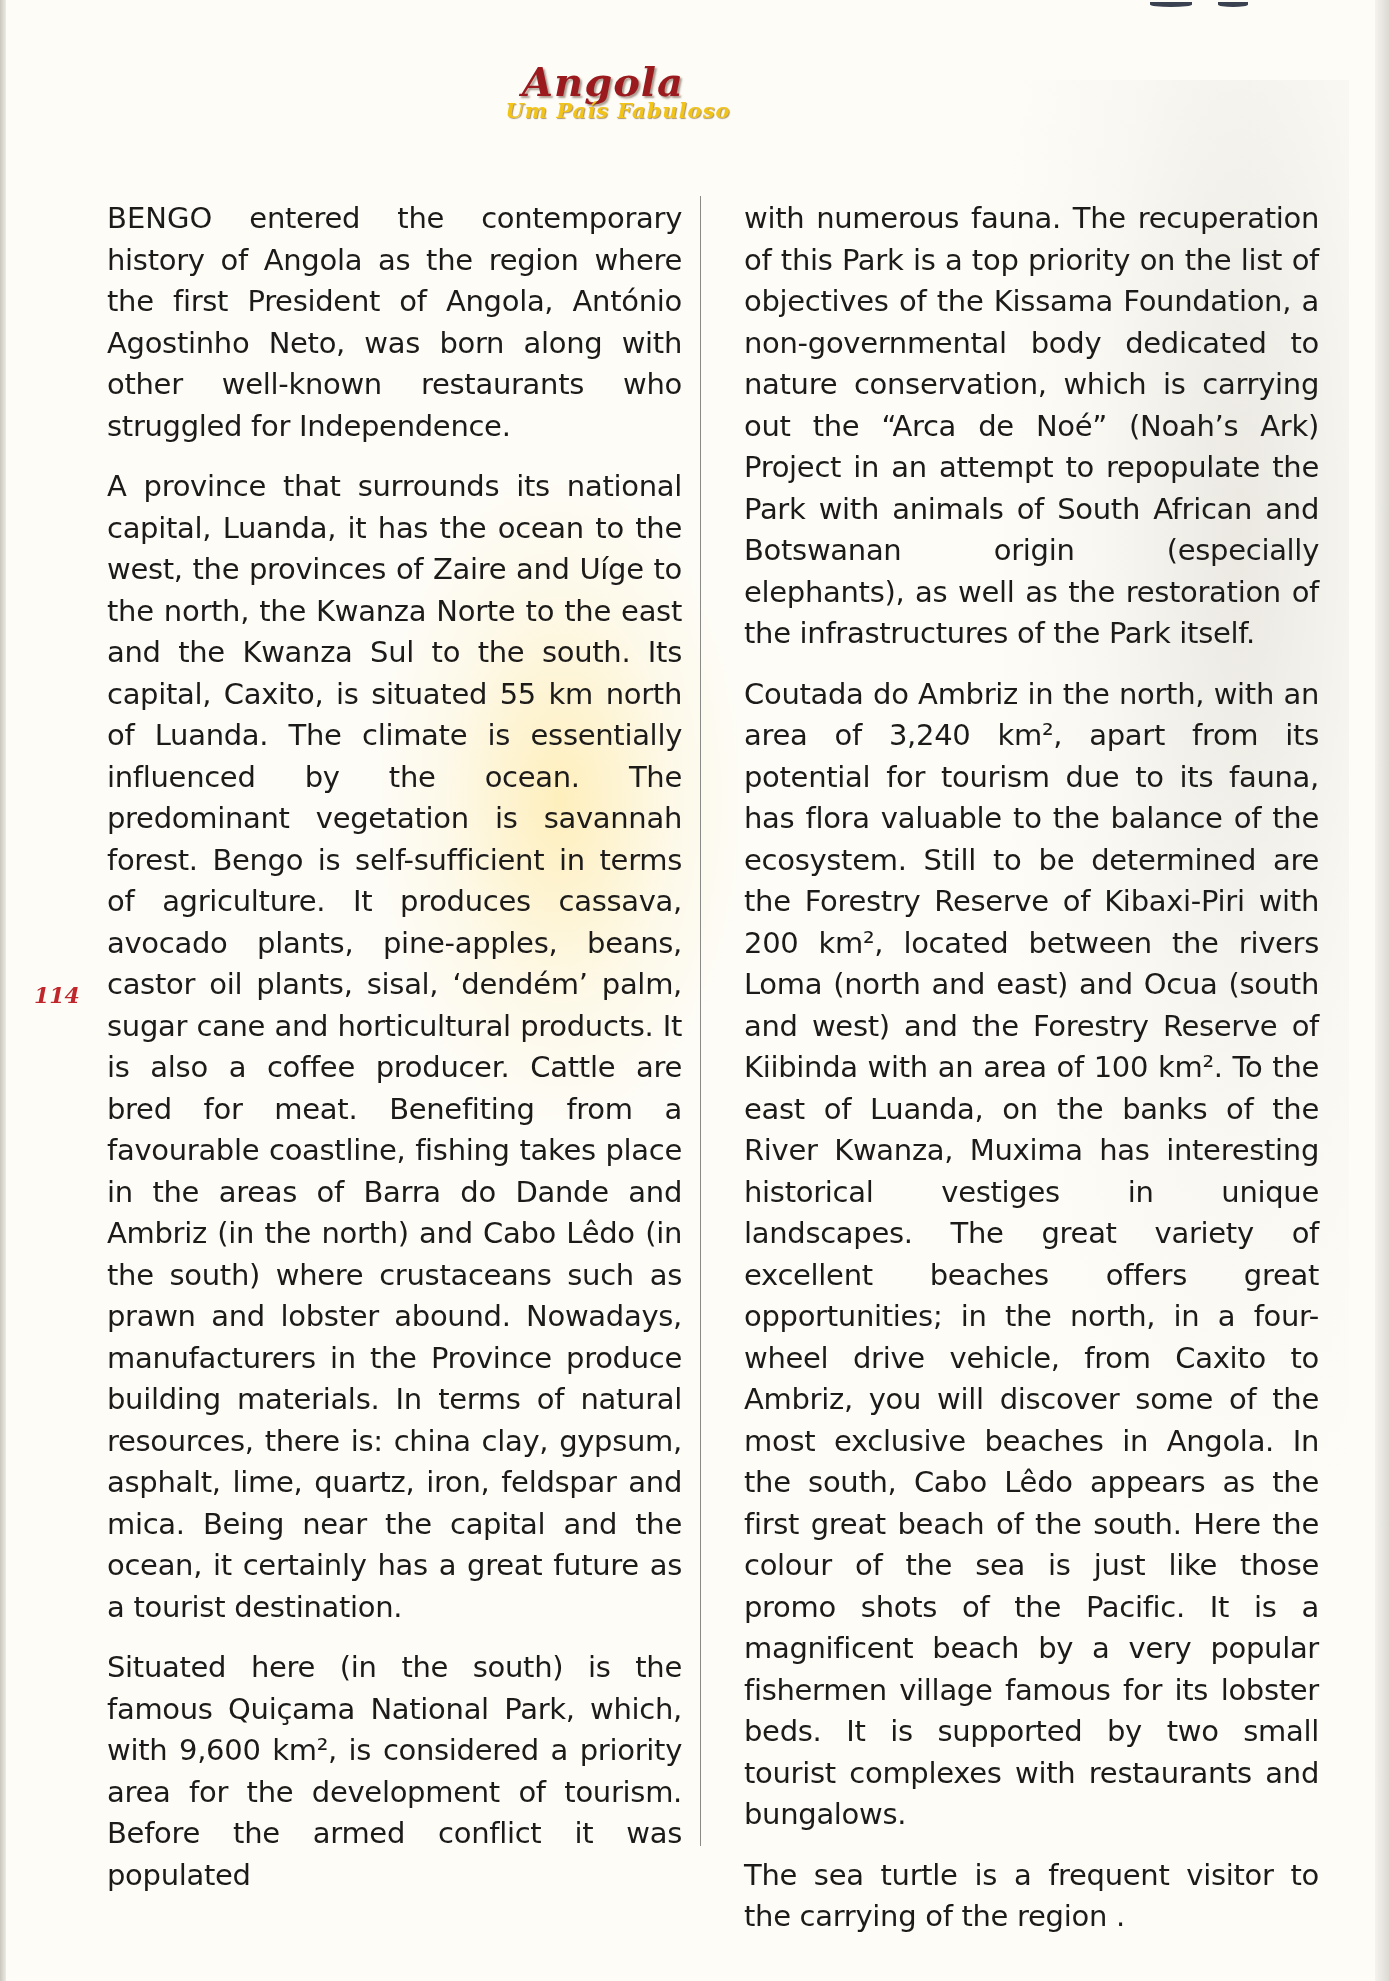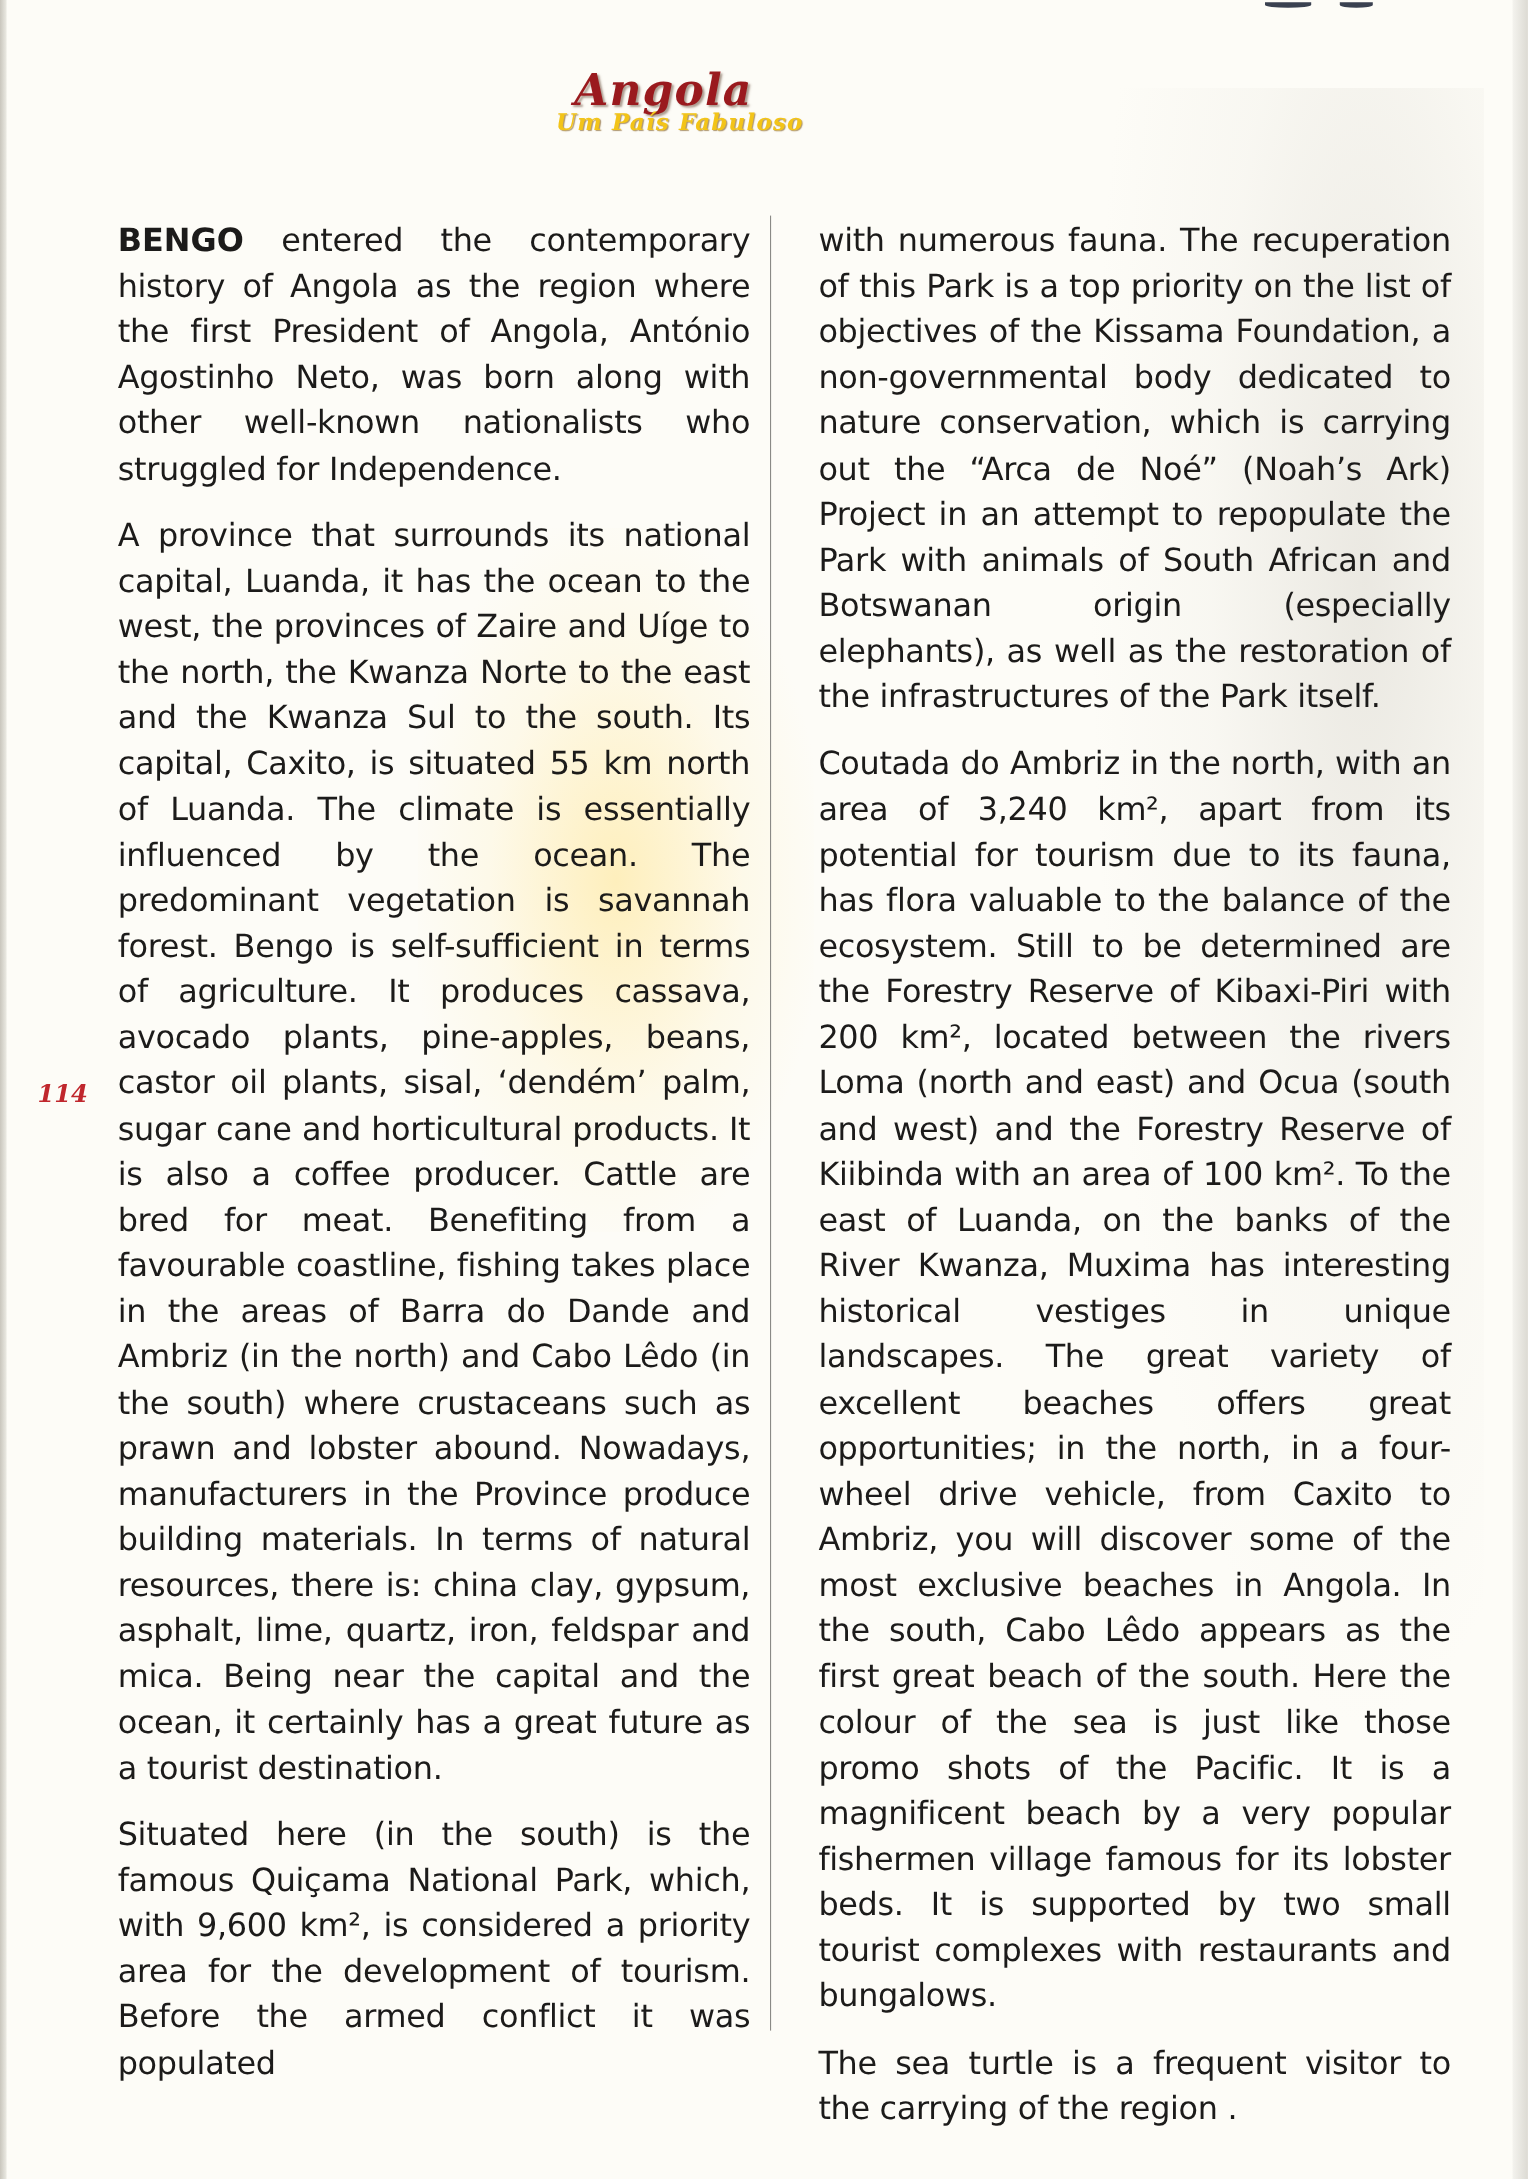"BENGO" .lead { font-weight: bold -> normal }
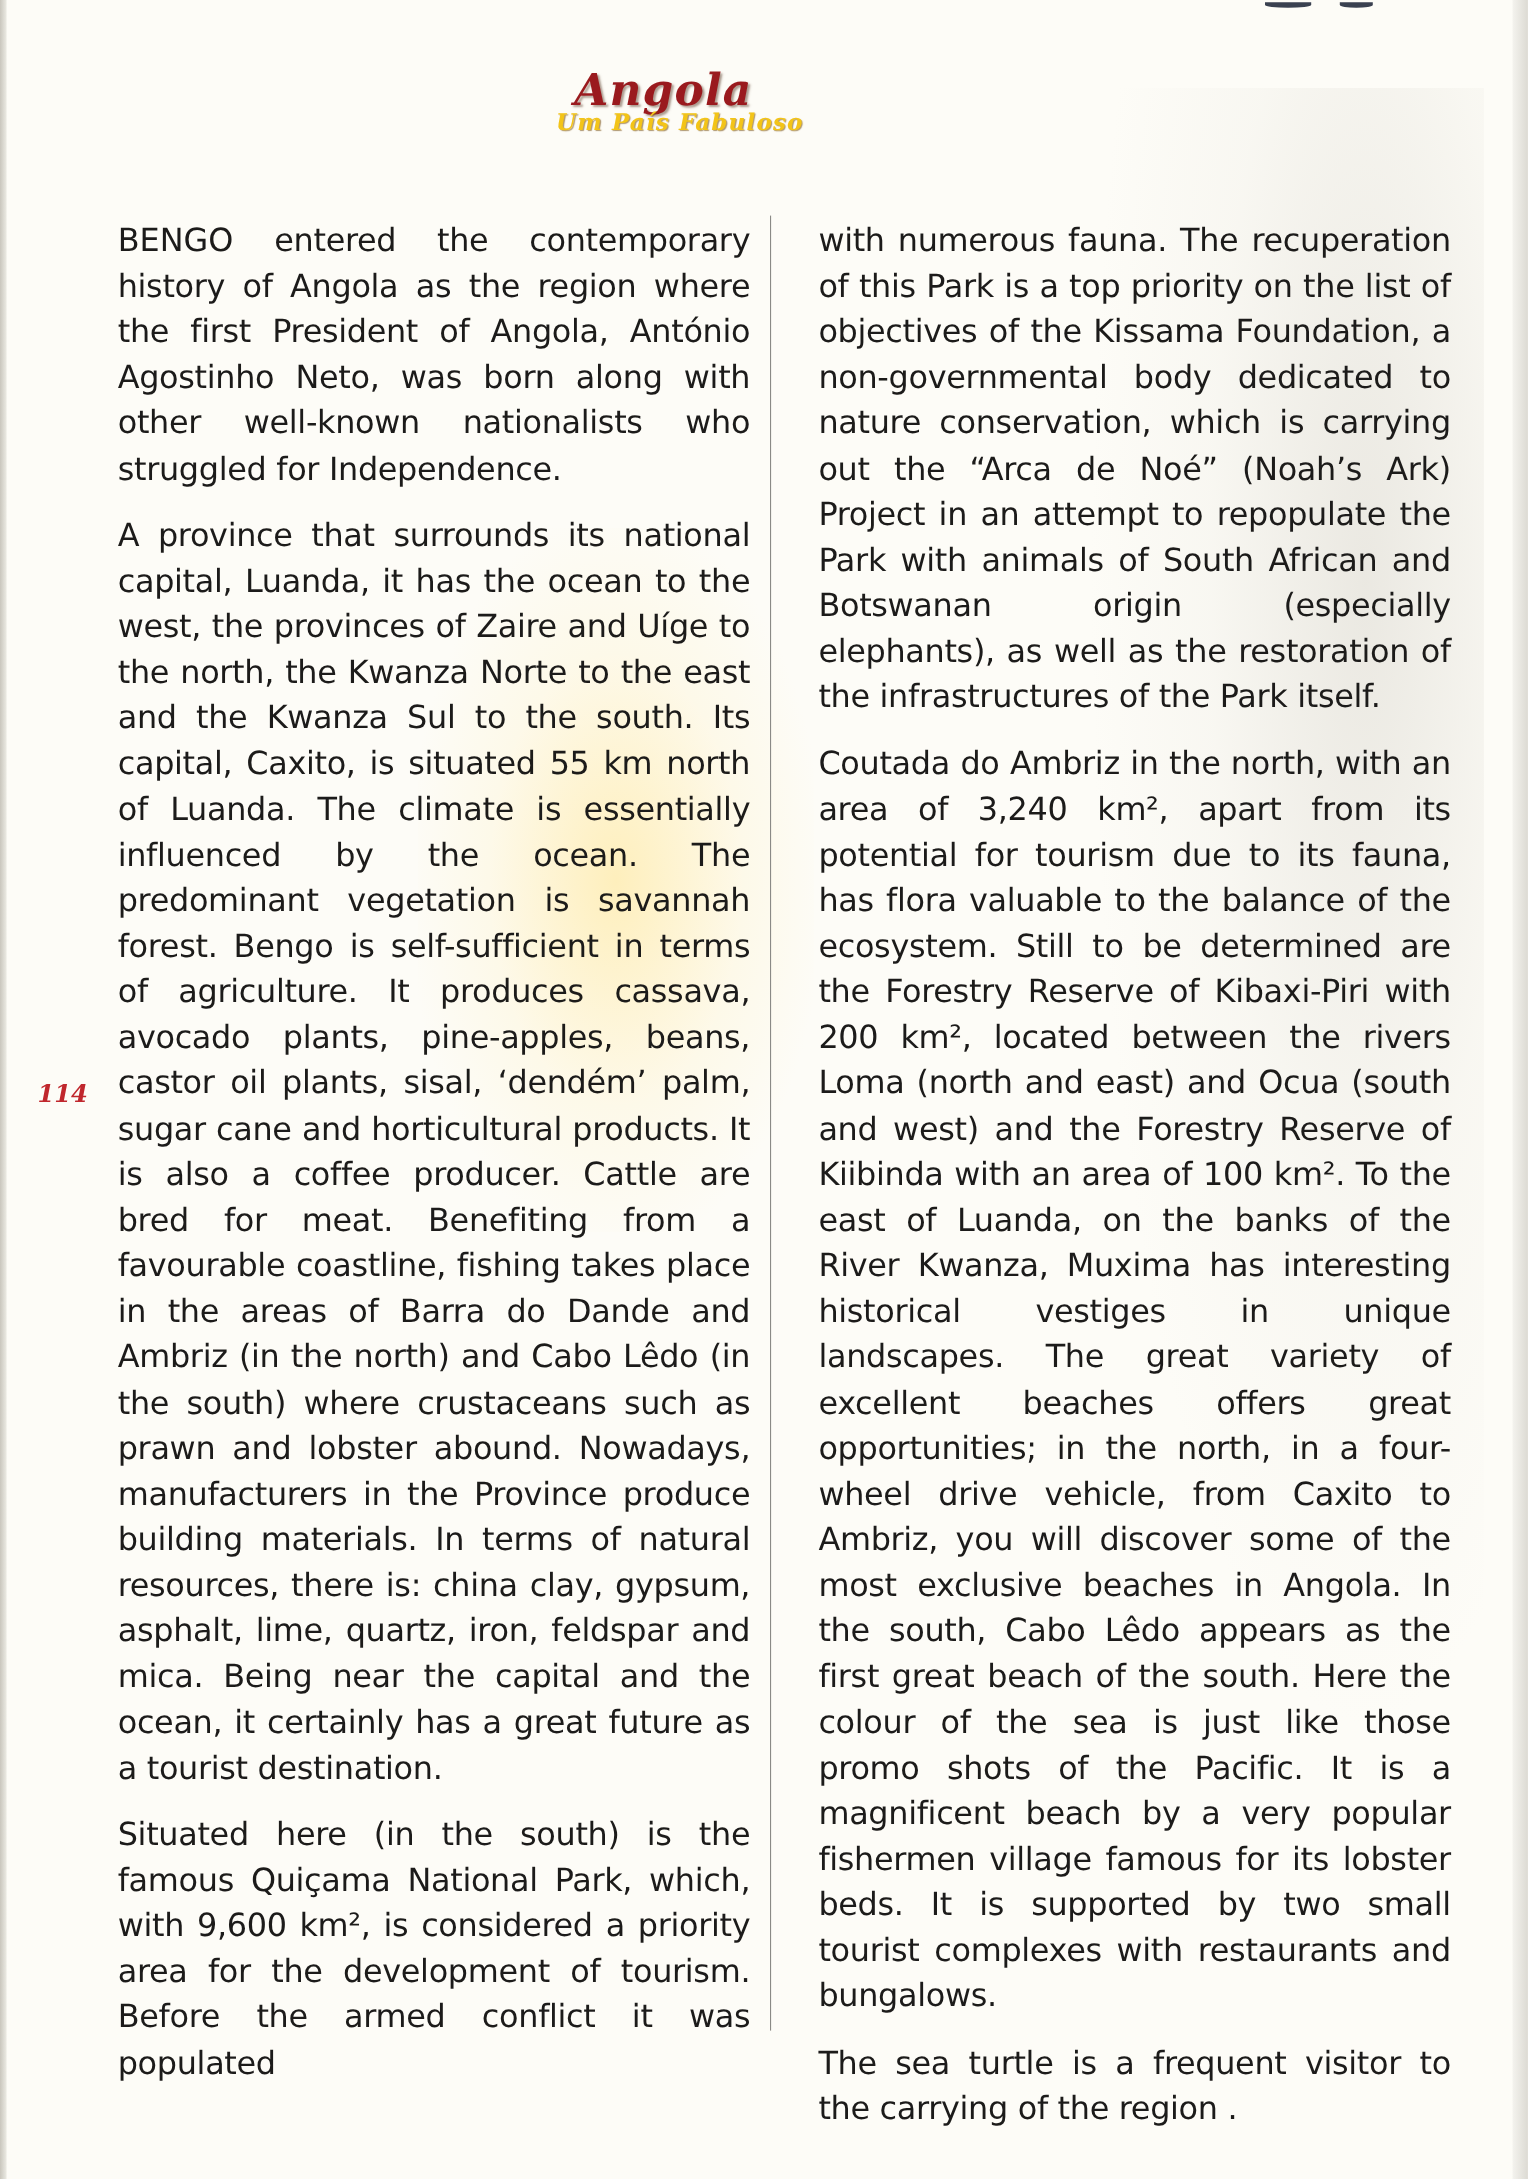"entered the contemporary history of" span { text: nationalists -> restaurants }
